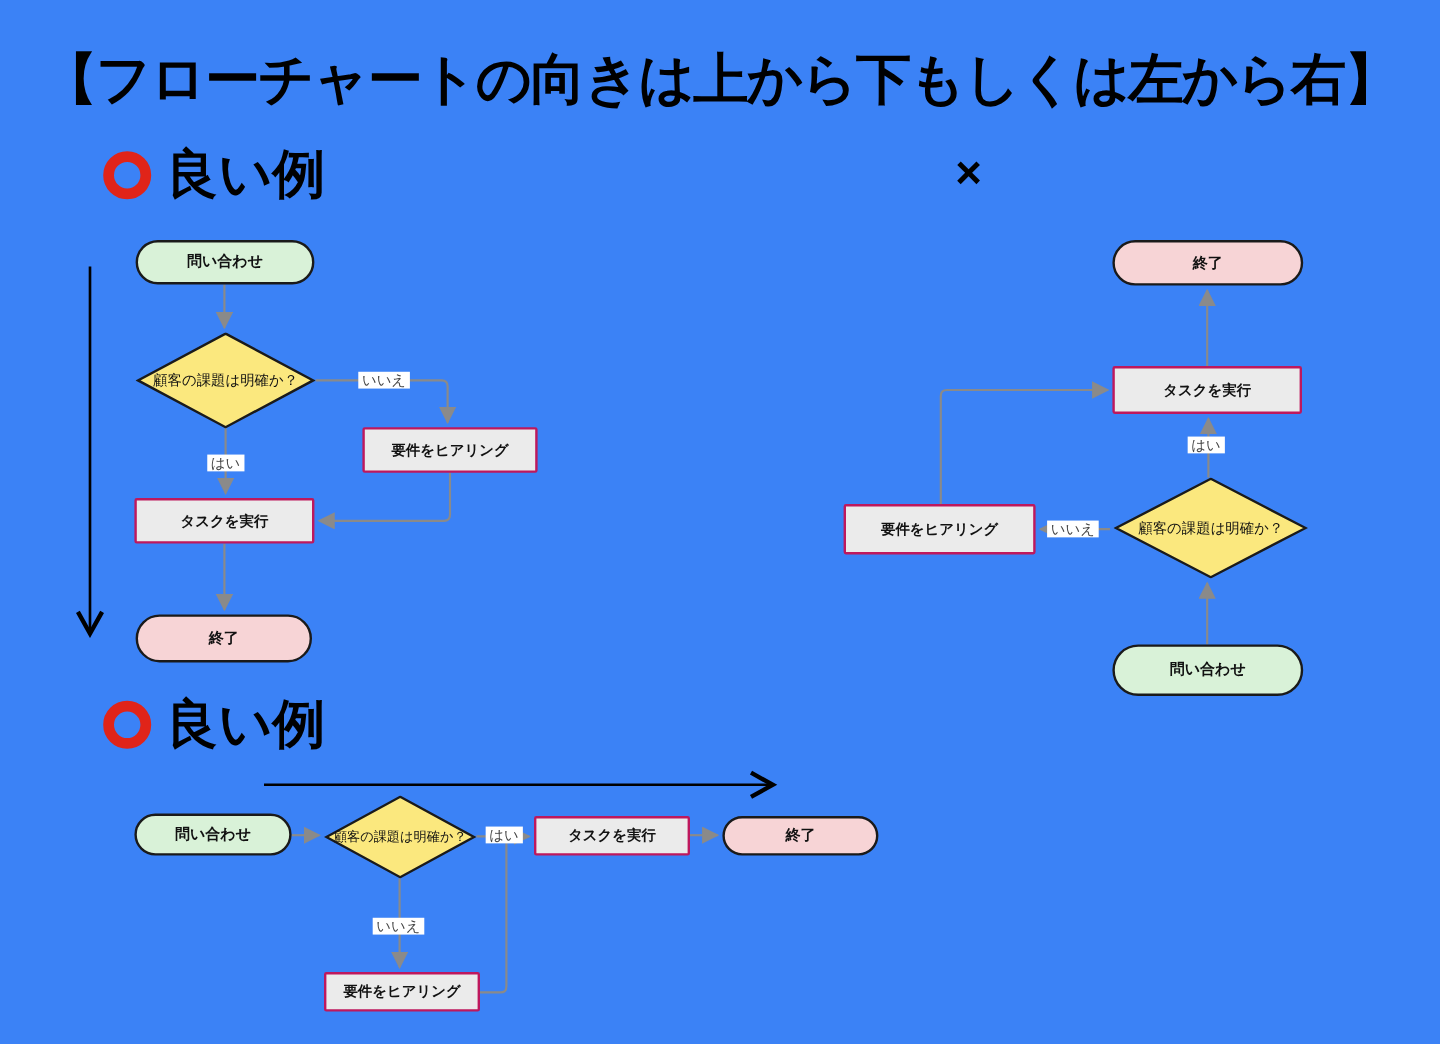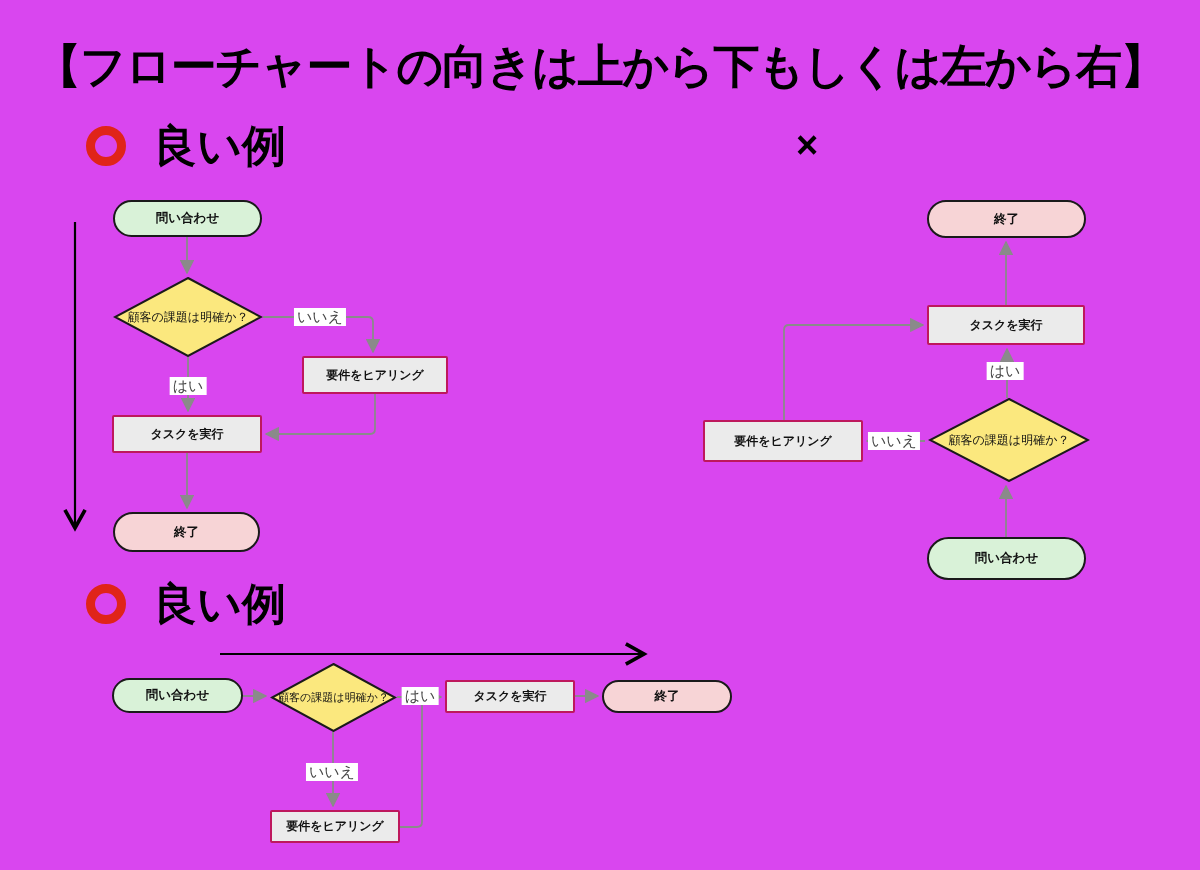"【フローチャートの向きは上から下もしくは左から右】" .canvas { background: #d946ef -> #3b82f6 }
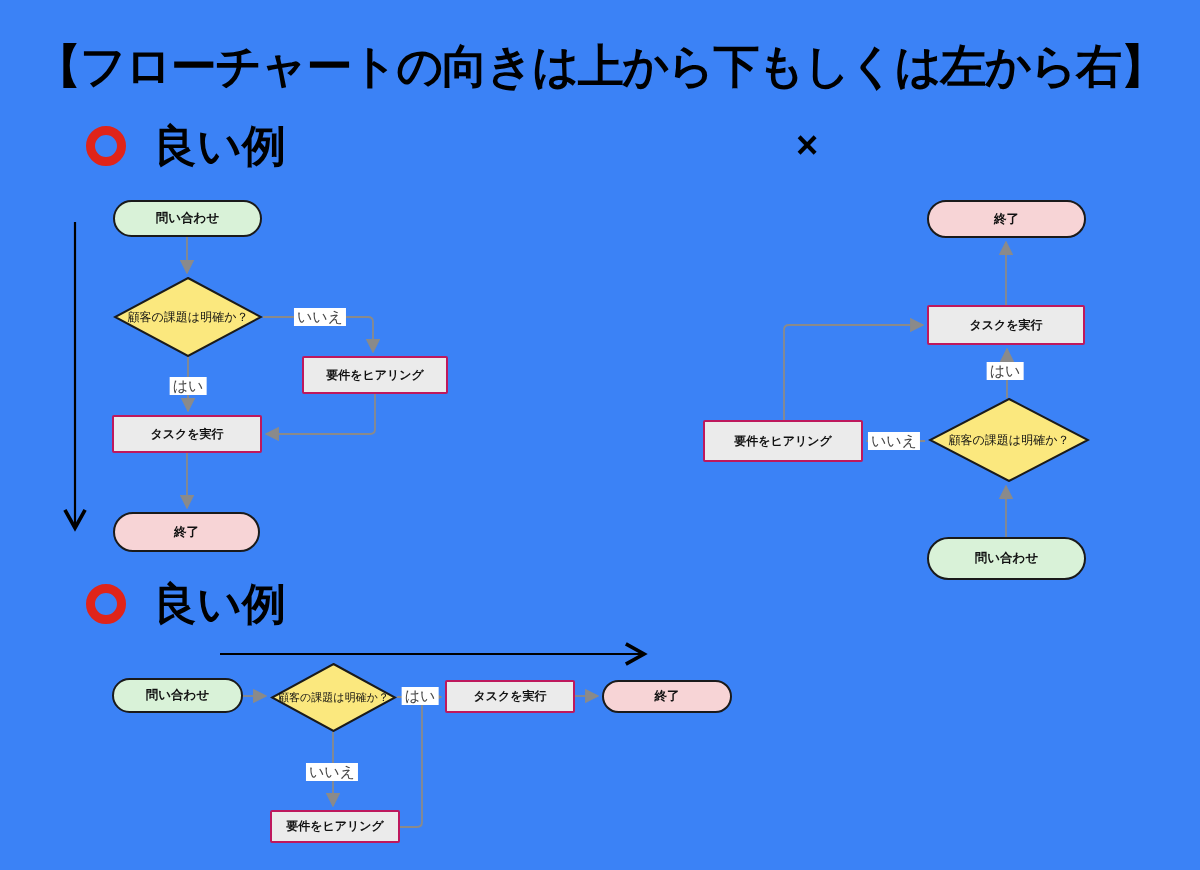"良い例" .heading { gap: 27px -> 12px }
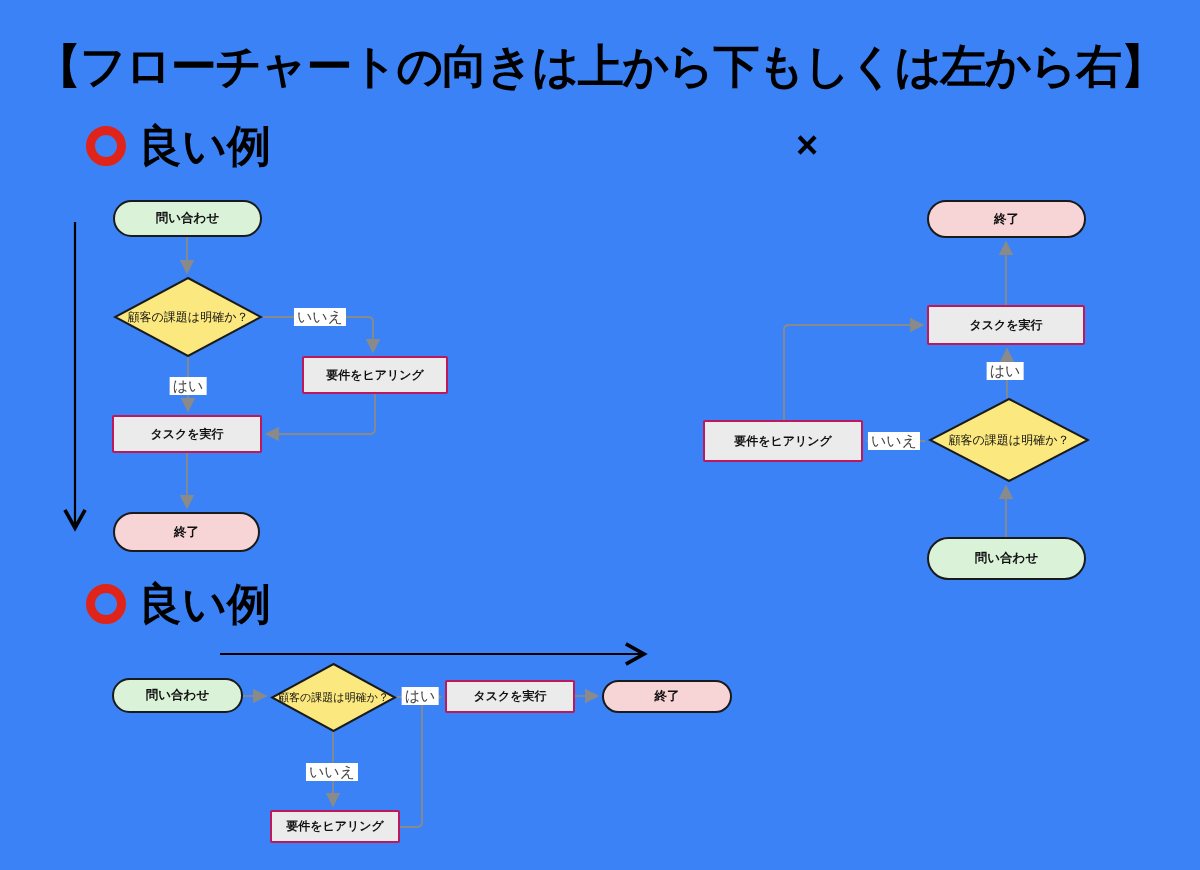"いいえ" .edge-label { font-size: 15px -> 12px }
